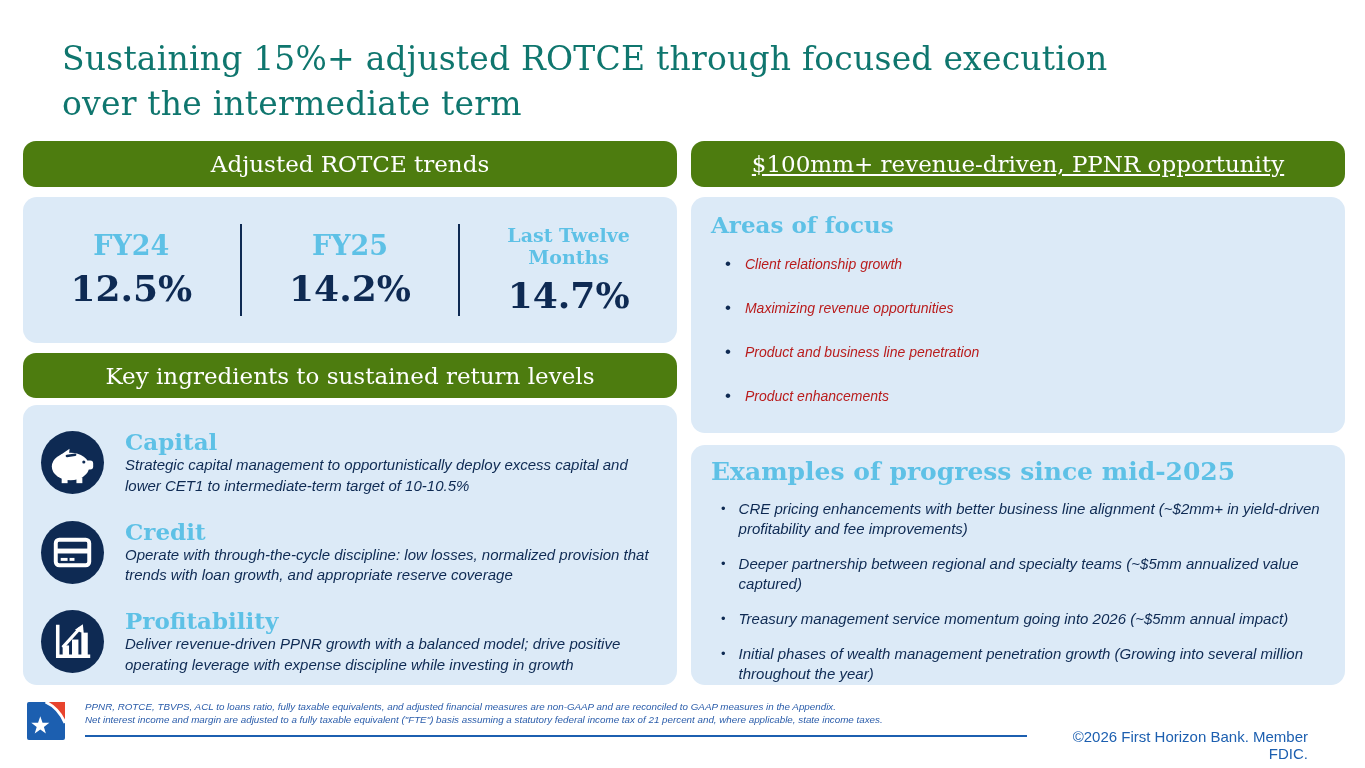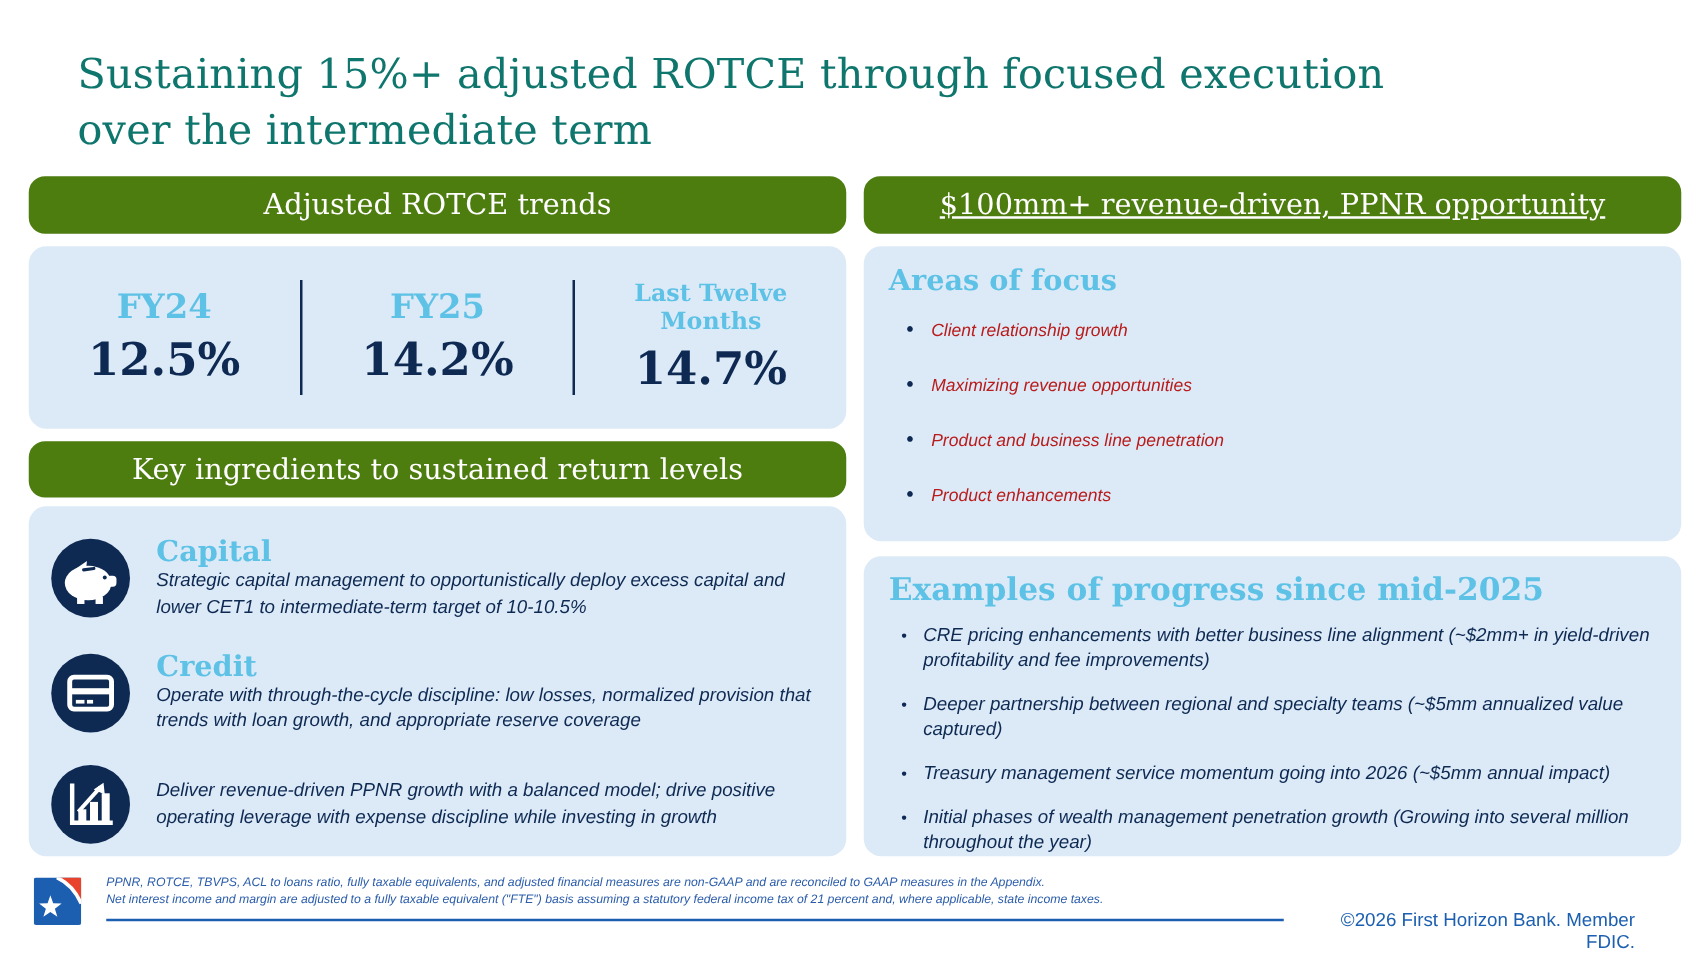"Profitability" div.ing-title { html: none -> <div>Profitability</div> }
